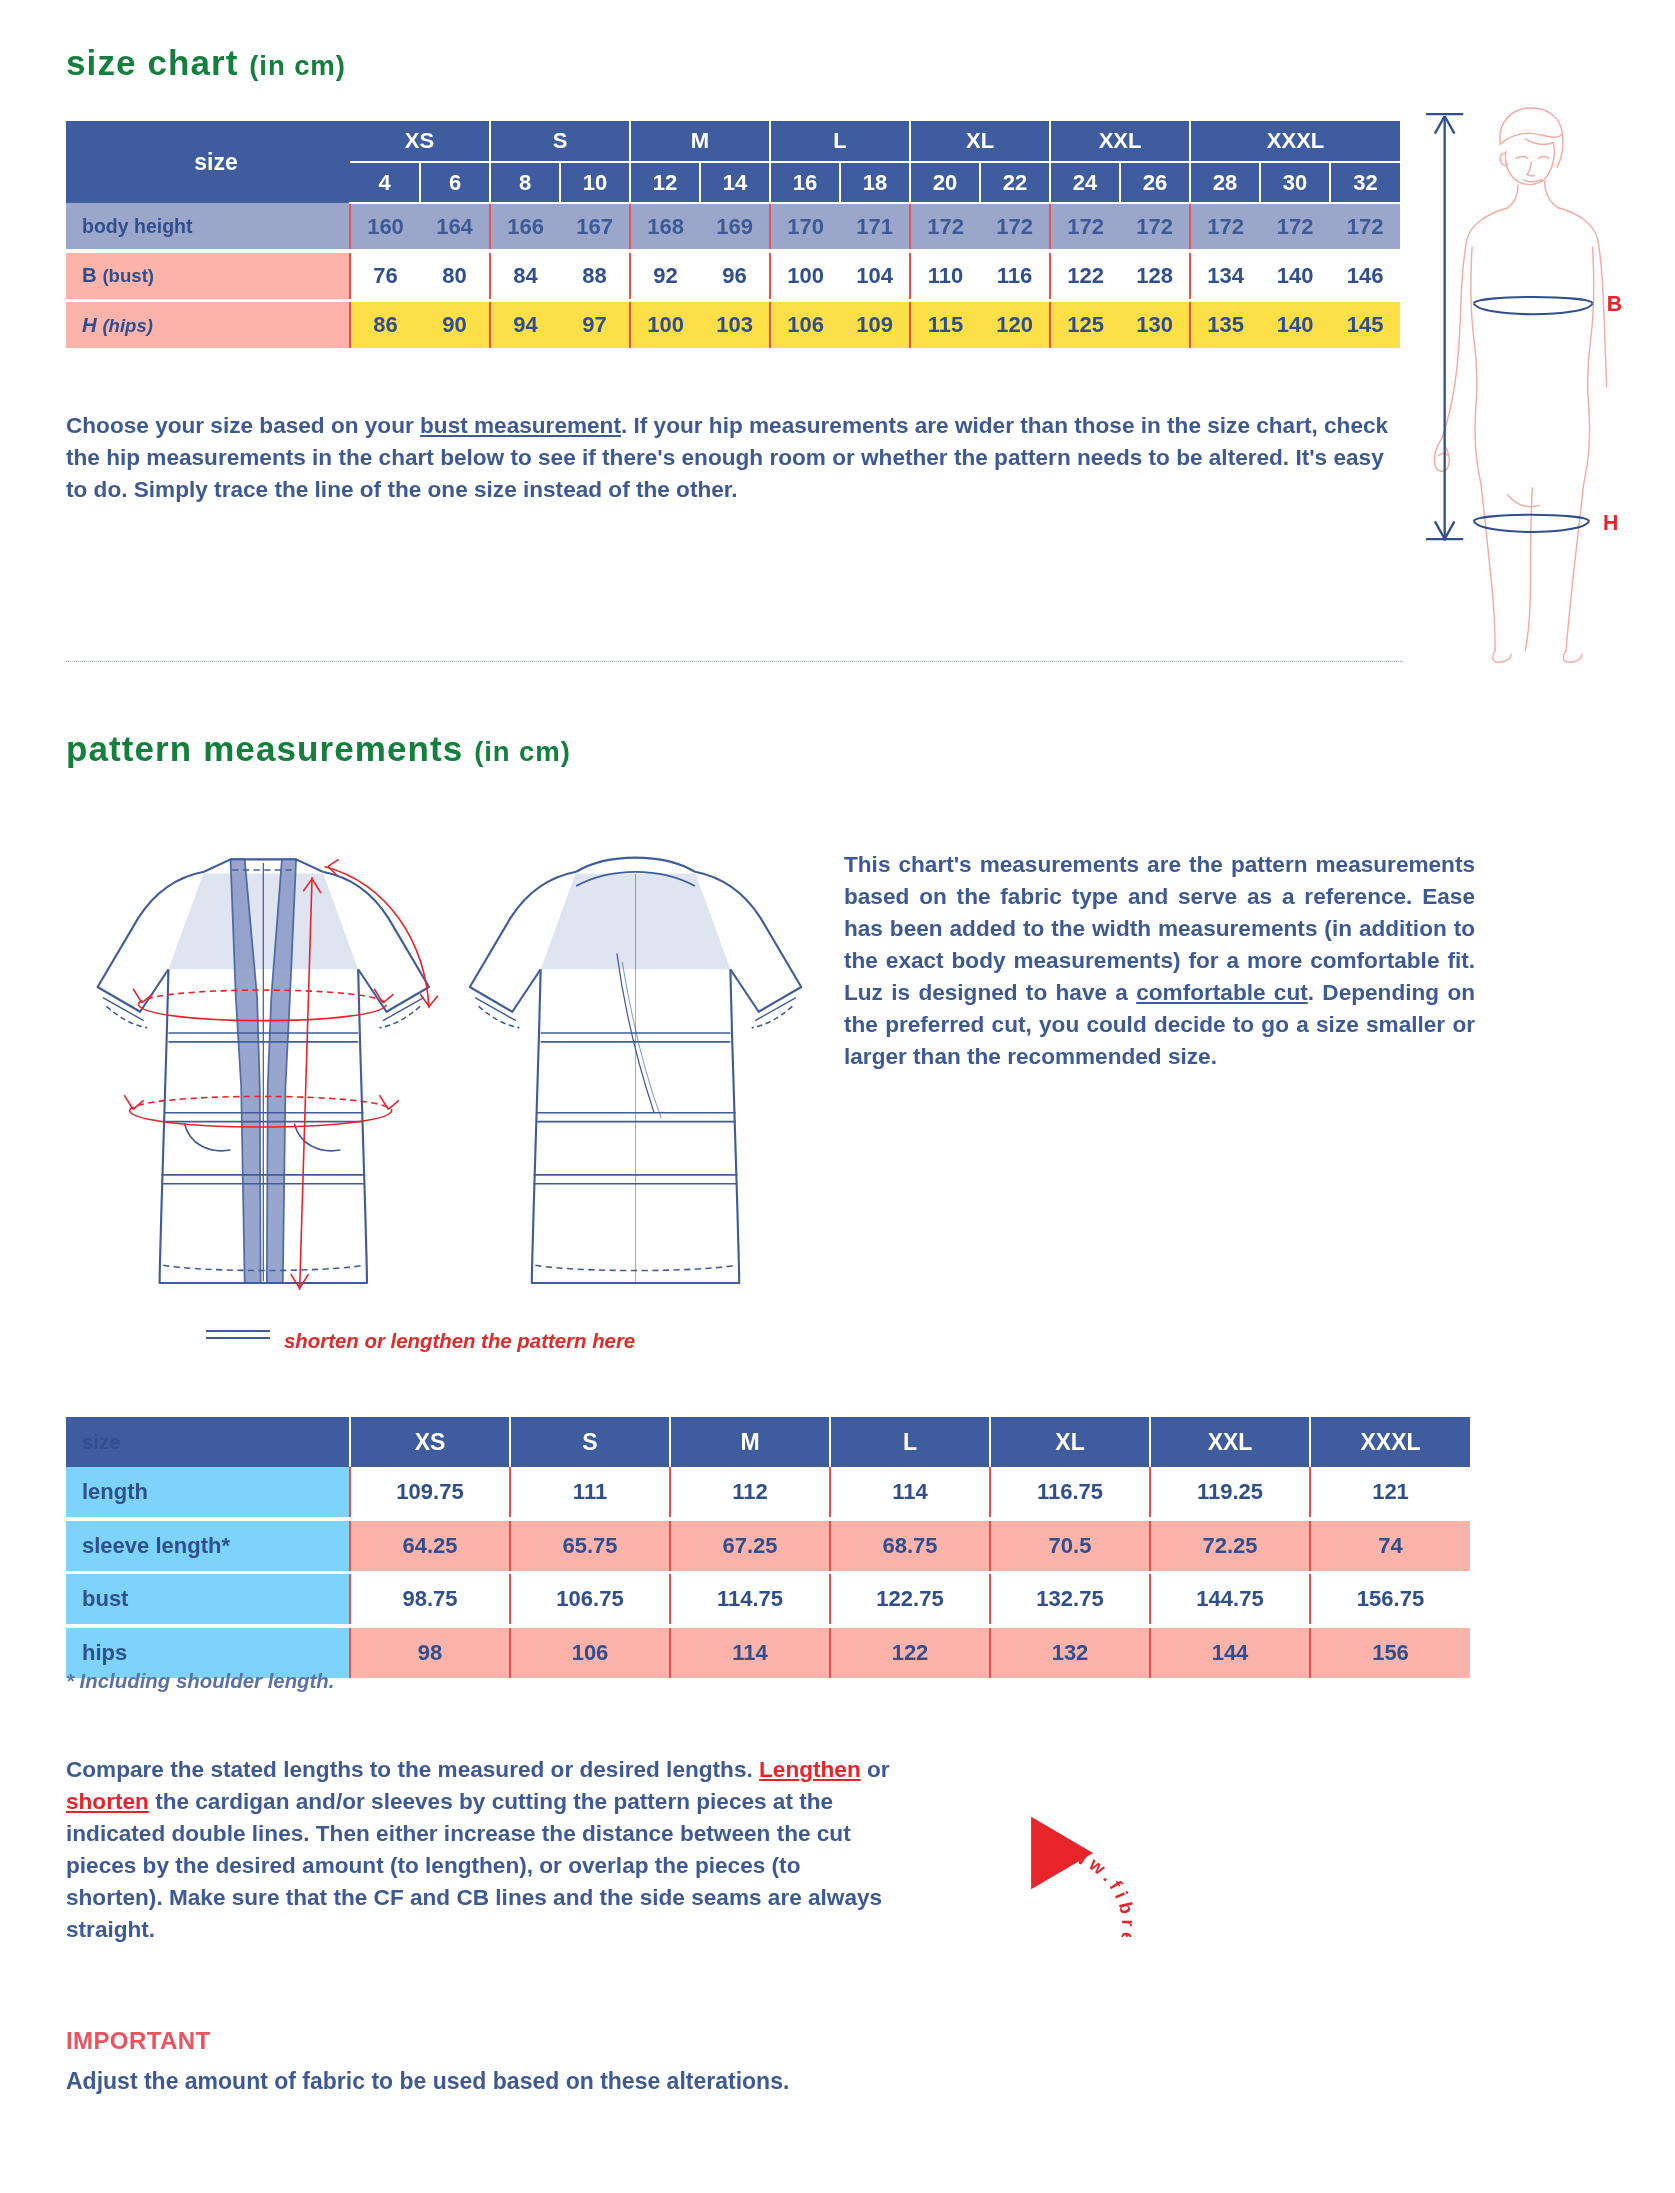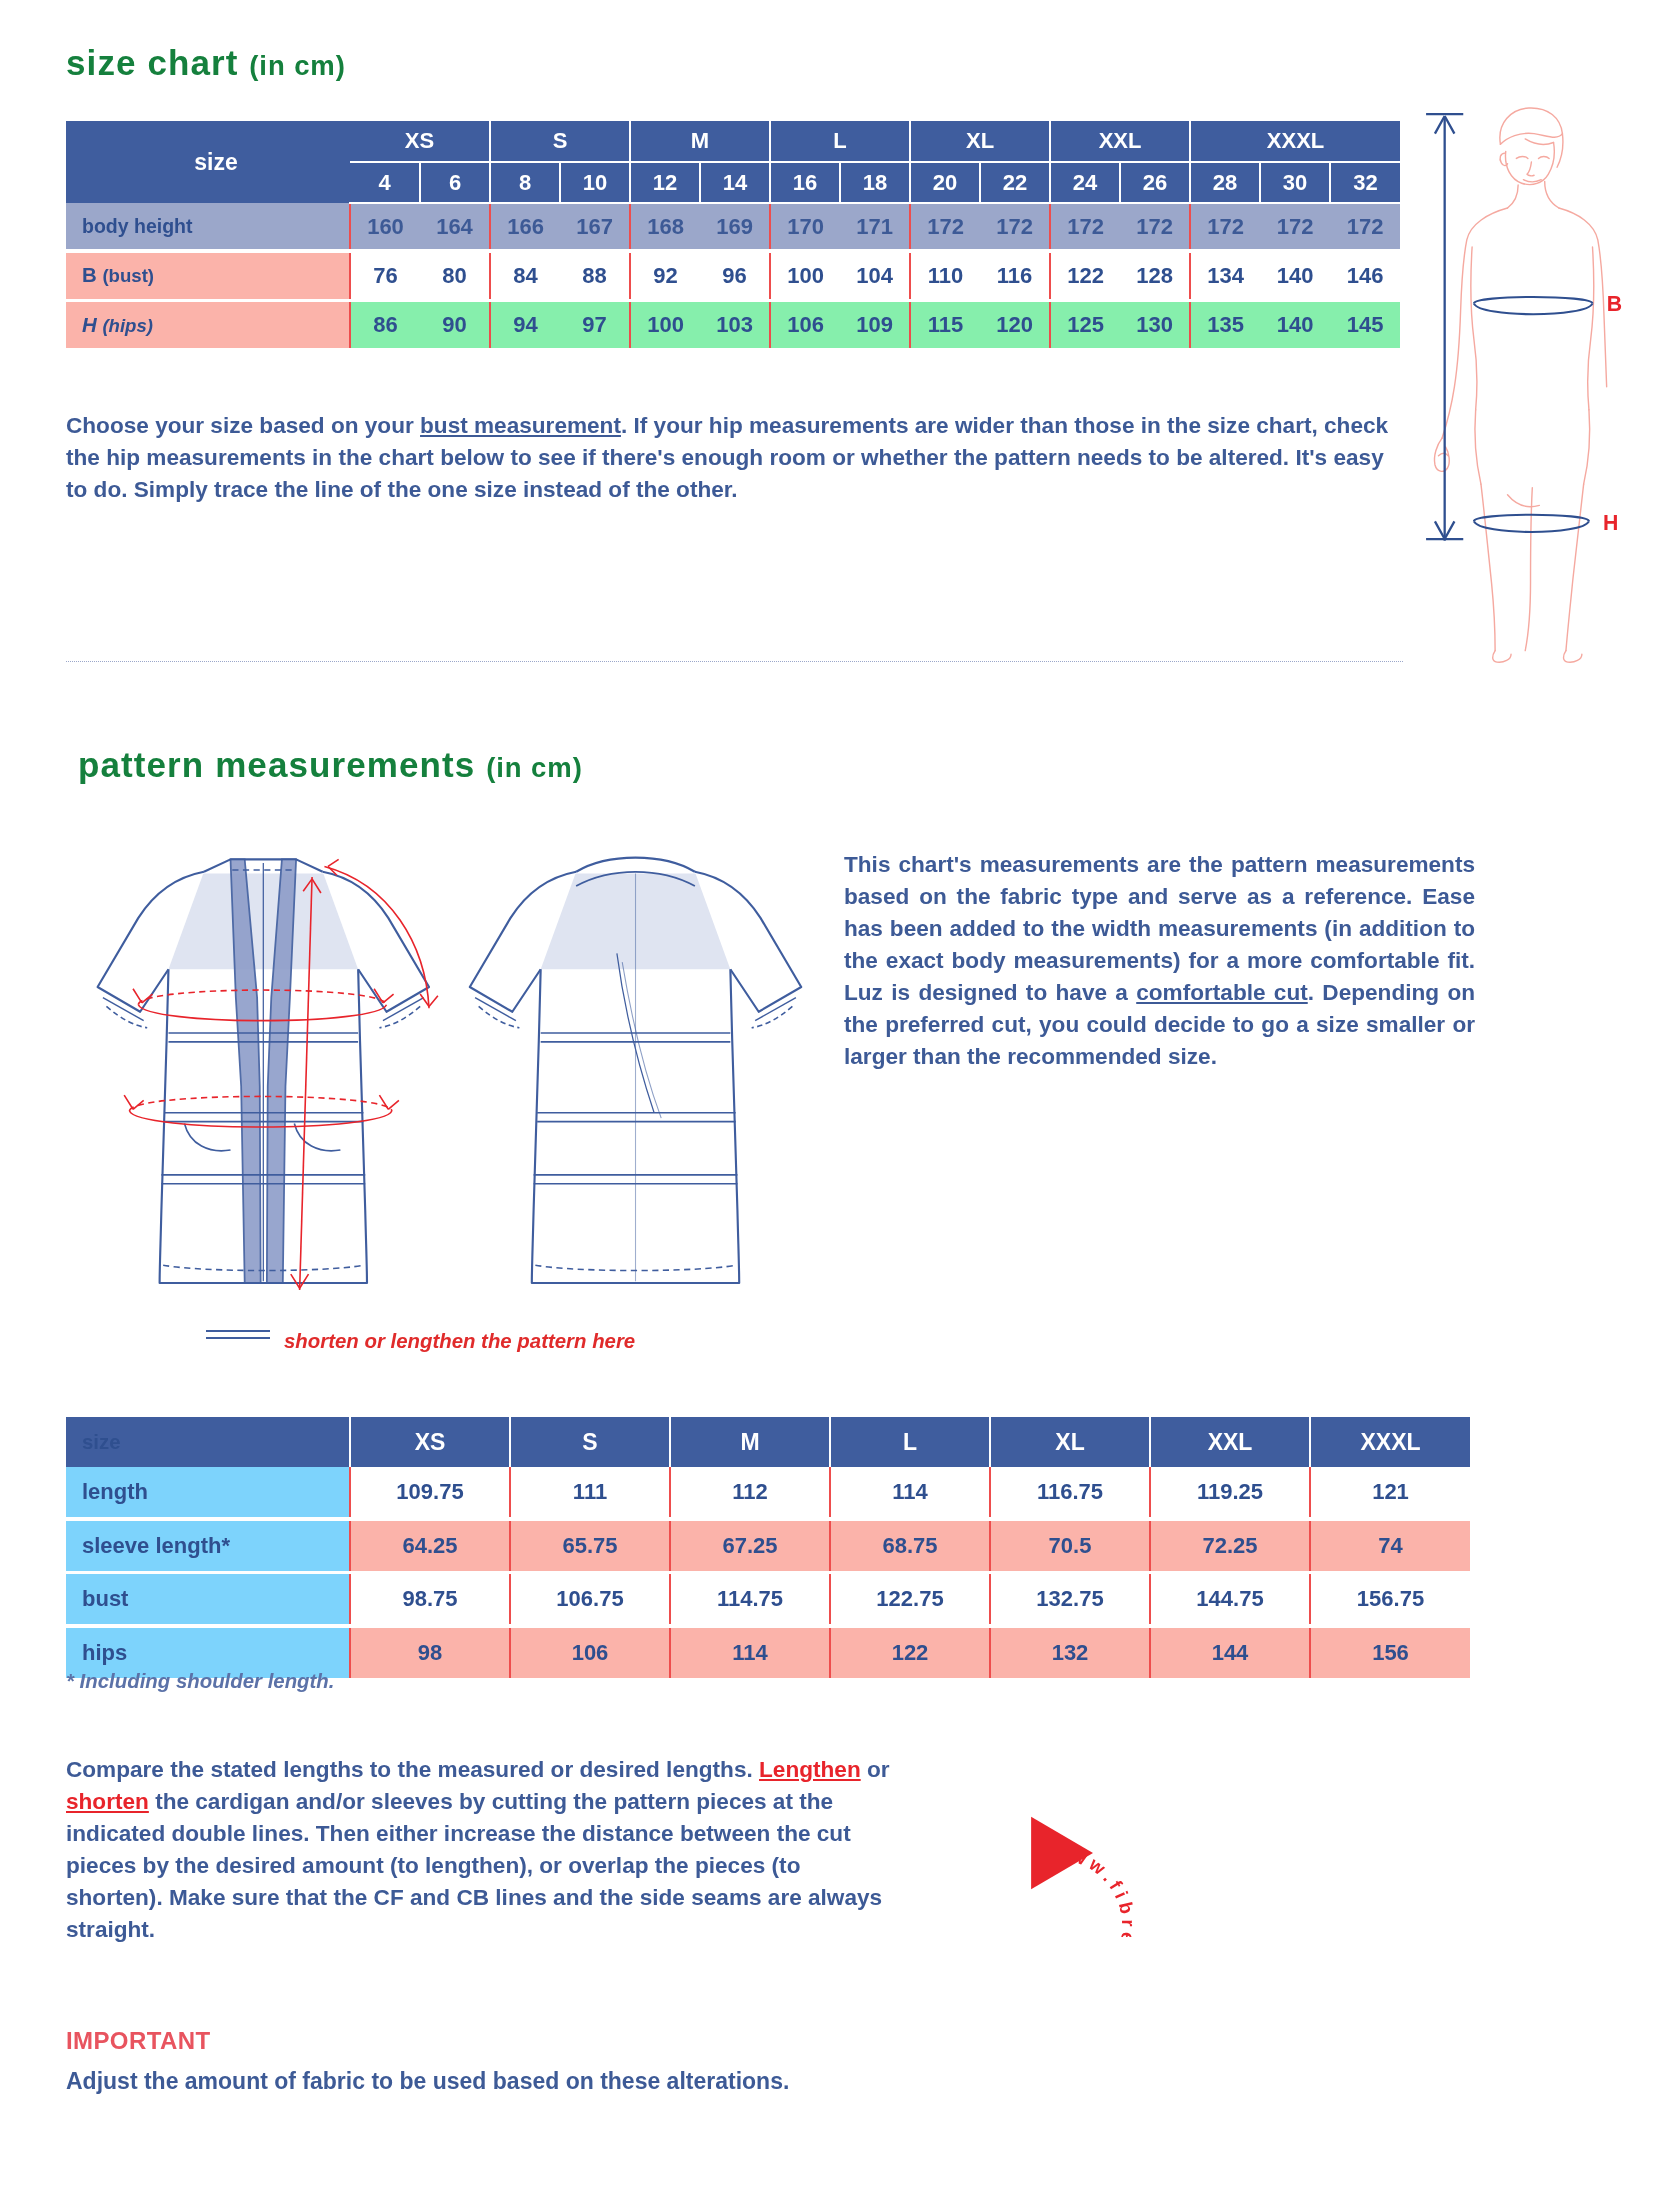"86" .row-hips td { background: #86efac -> #fde047 }
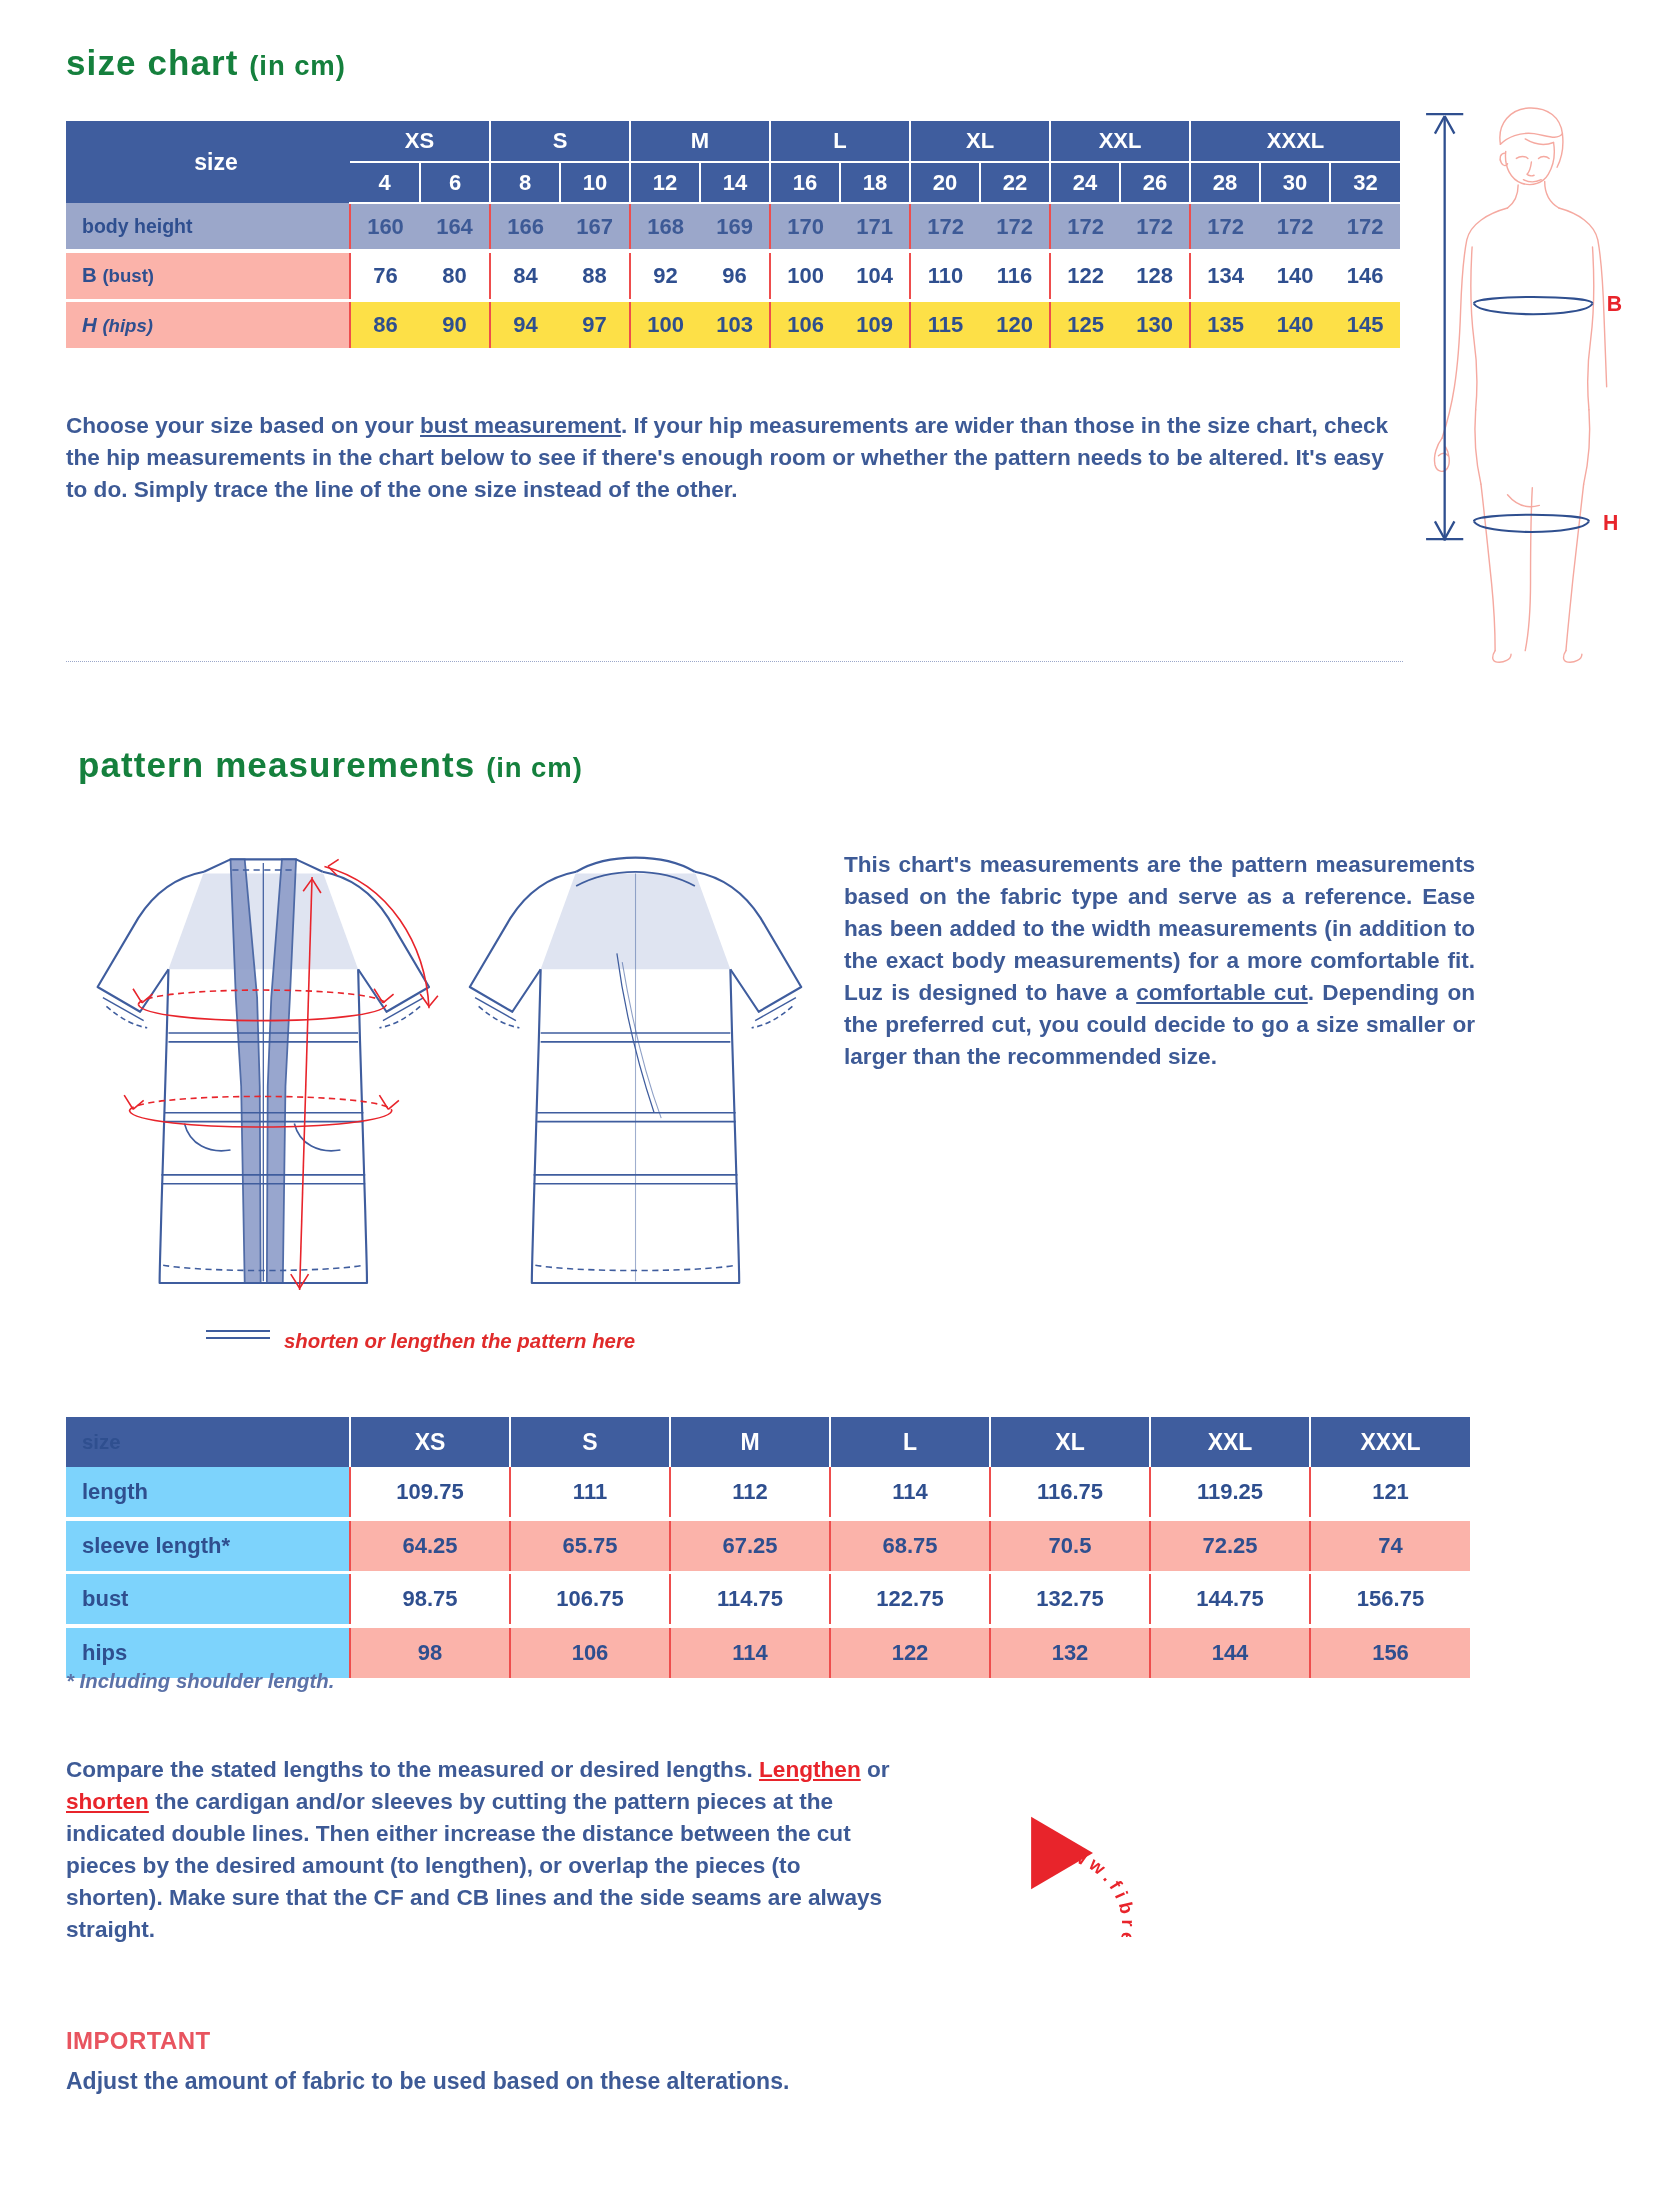"pattern measurements (in cm)" h1.section-title { margin-left: 12px -> none; top: 745px -> 729px }
